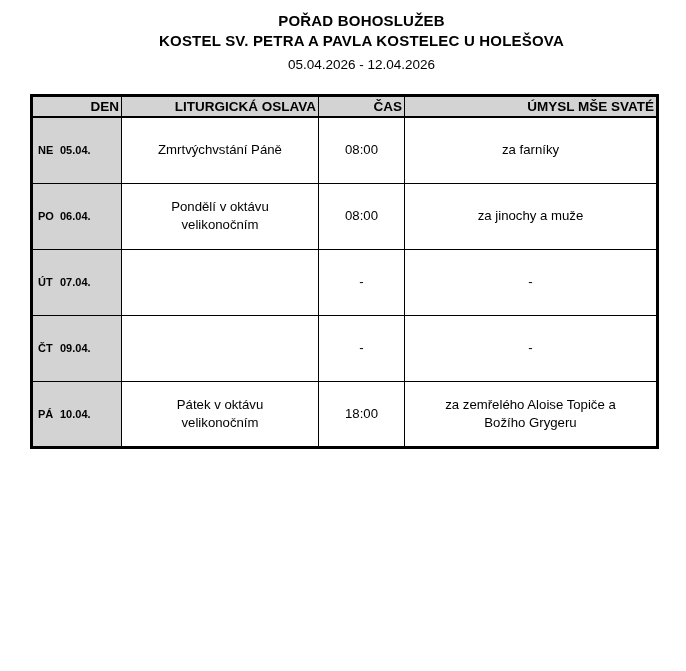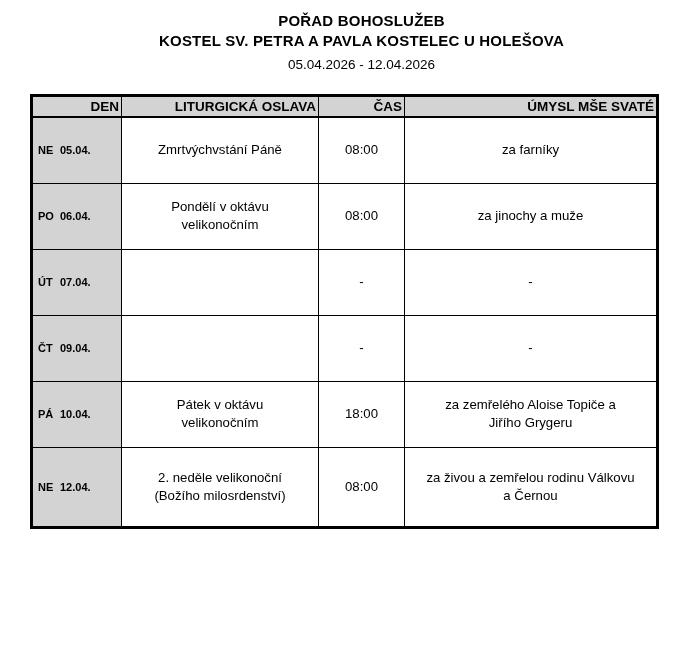"za zemřelého Aloise Topiče a" td.intention-cell { text: Jiřího -> Božího }
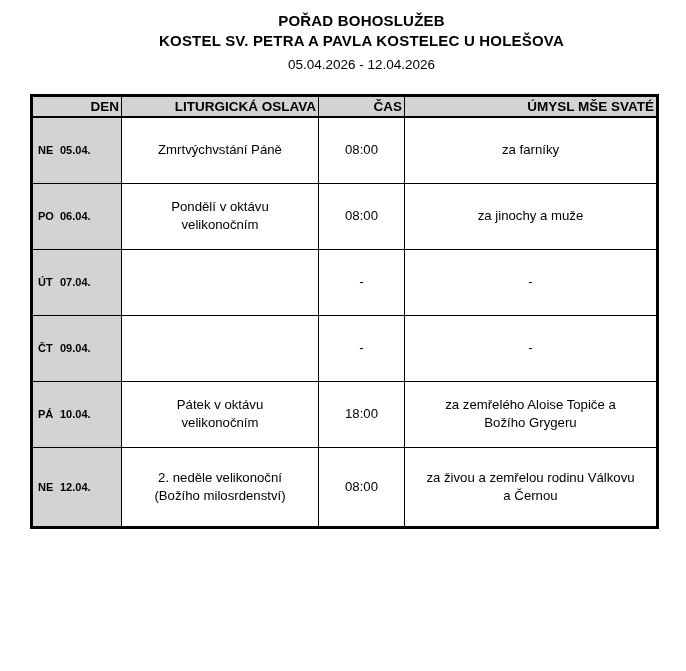"NE 12.04." tr.row-tall { html: <tr> <td><span>NE</span><span>12.04.</span></td> <td>2. neděle velikonoční (Božího milosrdenství)</td> <td>08:00</td> <td>za živou a zemřelou rodinu Válkovu a Černou</td> </tr> -> none }
